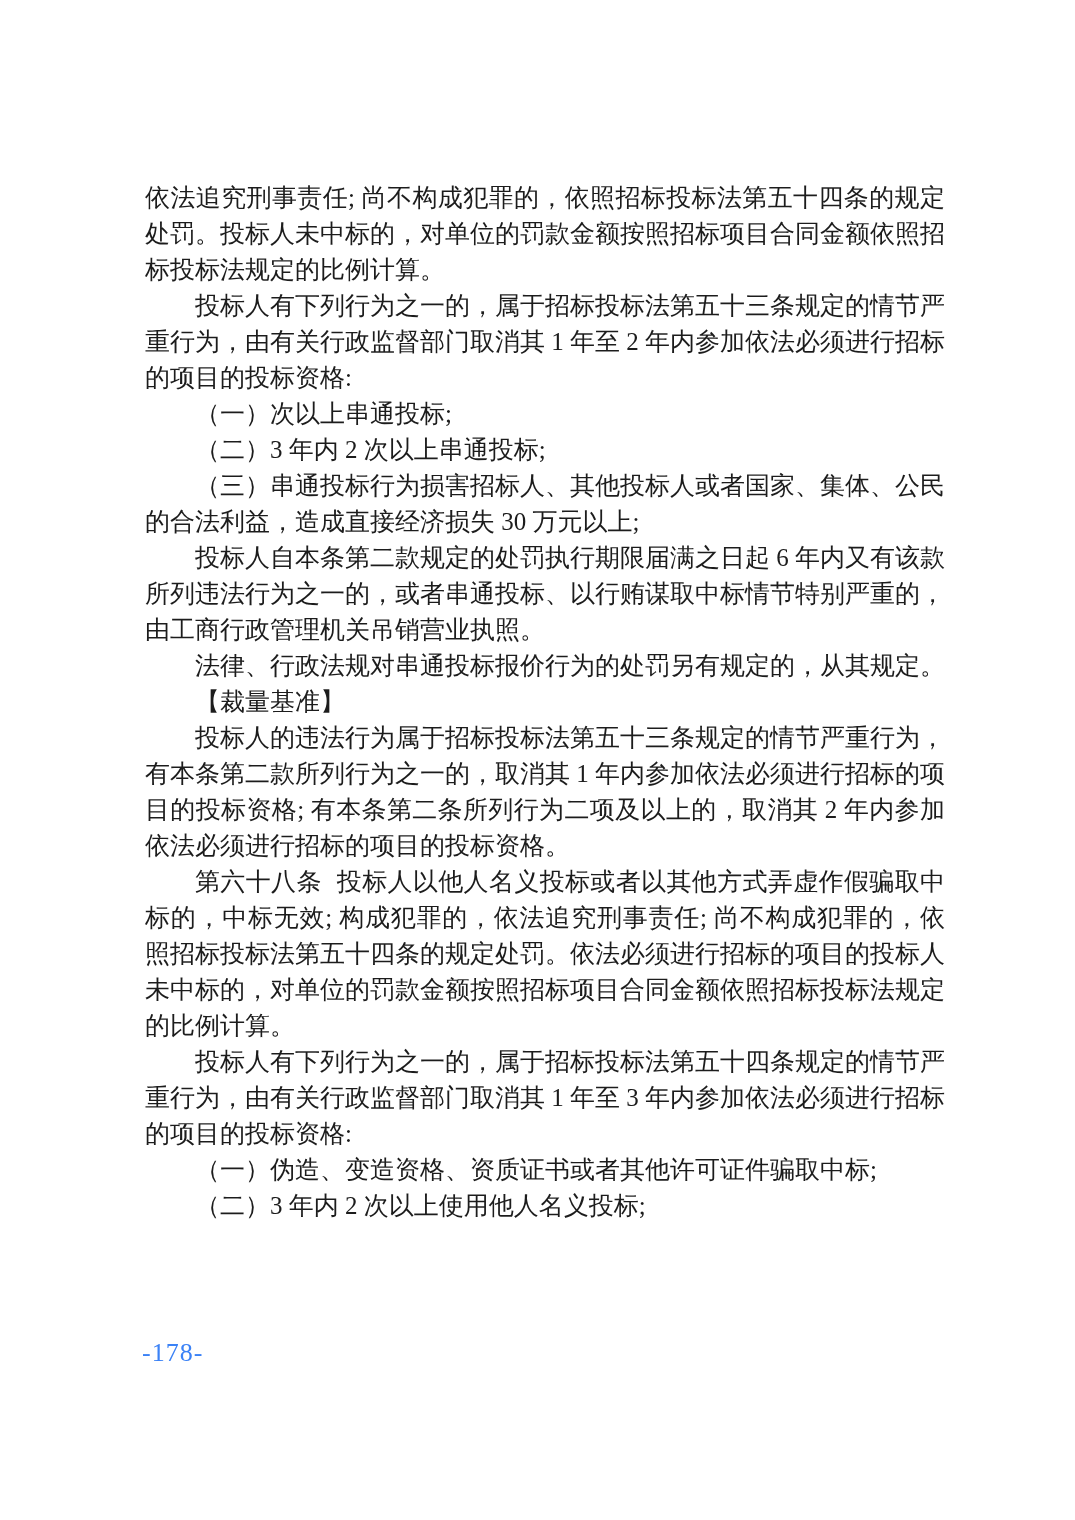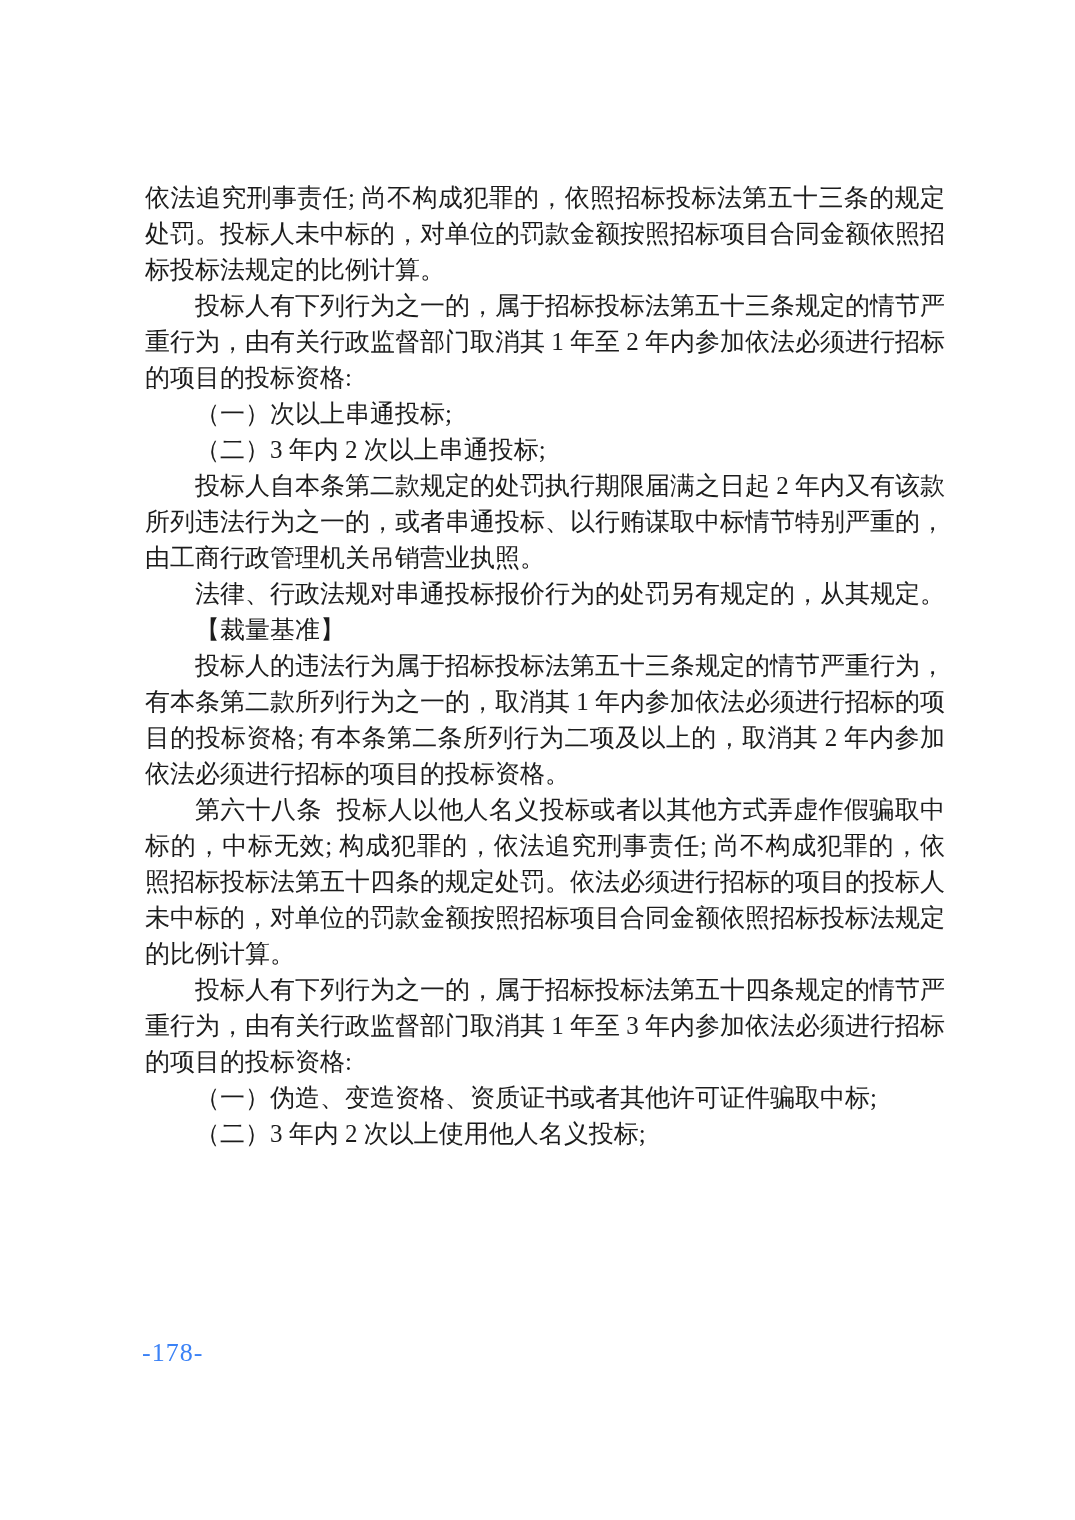"依法追究刑事责任;" p.no-indent { text: 三 -> 四 }
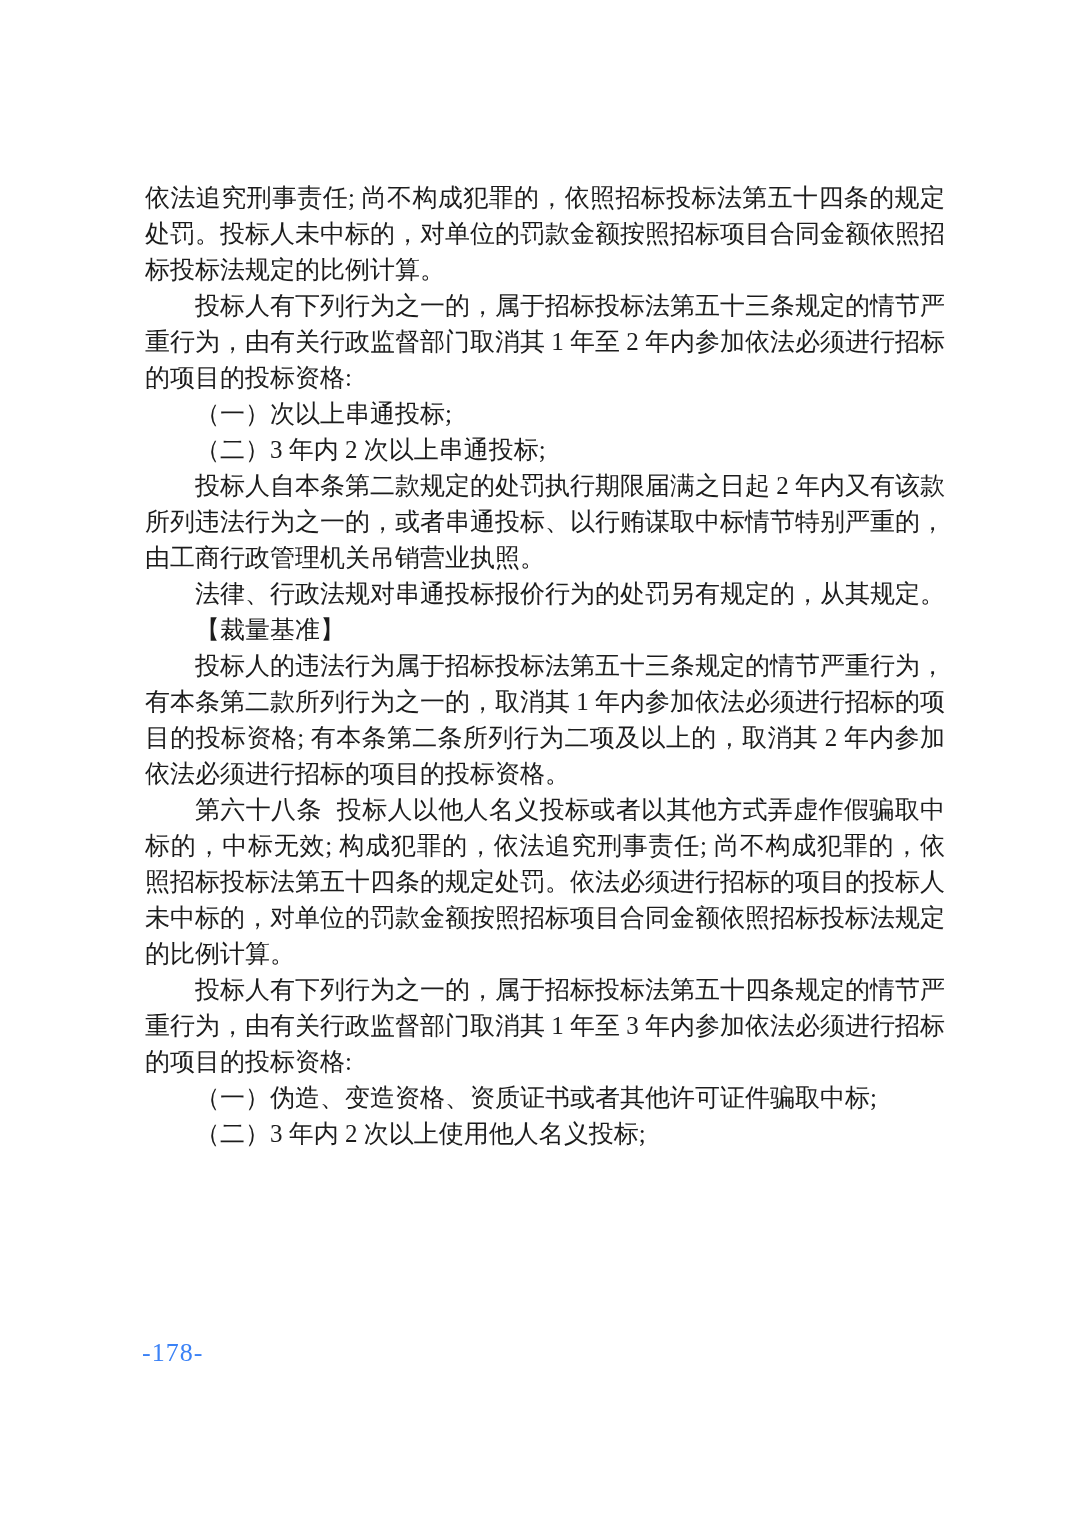"（三）串通投标行为损害招标人、其他投标人或者国家、集体、公民的合法利益，造成直接" p { html: none -> <p>（三）串通投标行为损害招标人、其他投标人或者国家、集体、公民的合法利益，造成直接经济损失 30 万元以上;</p> }
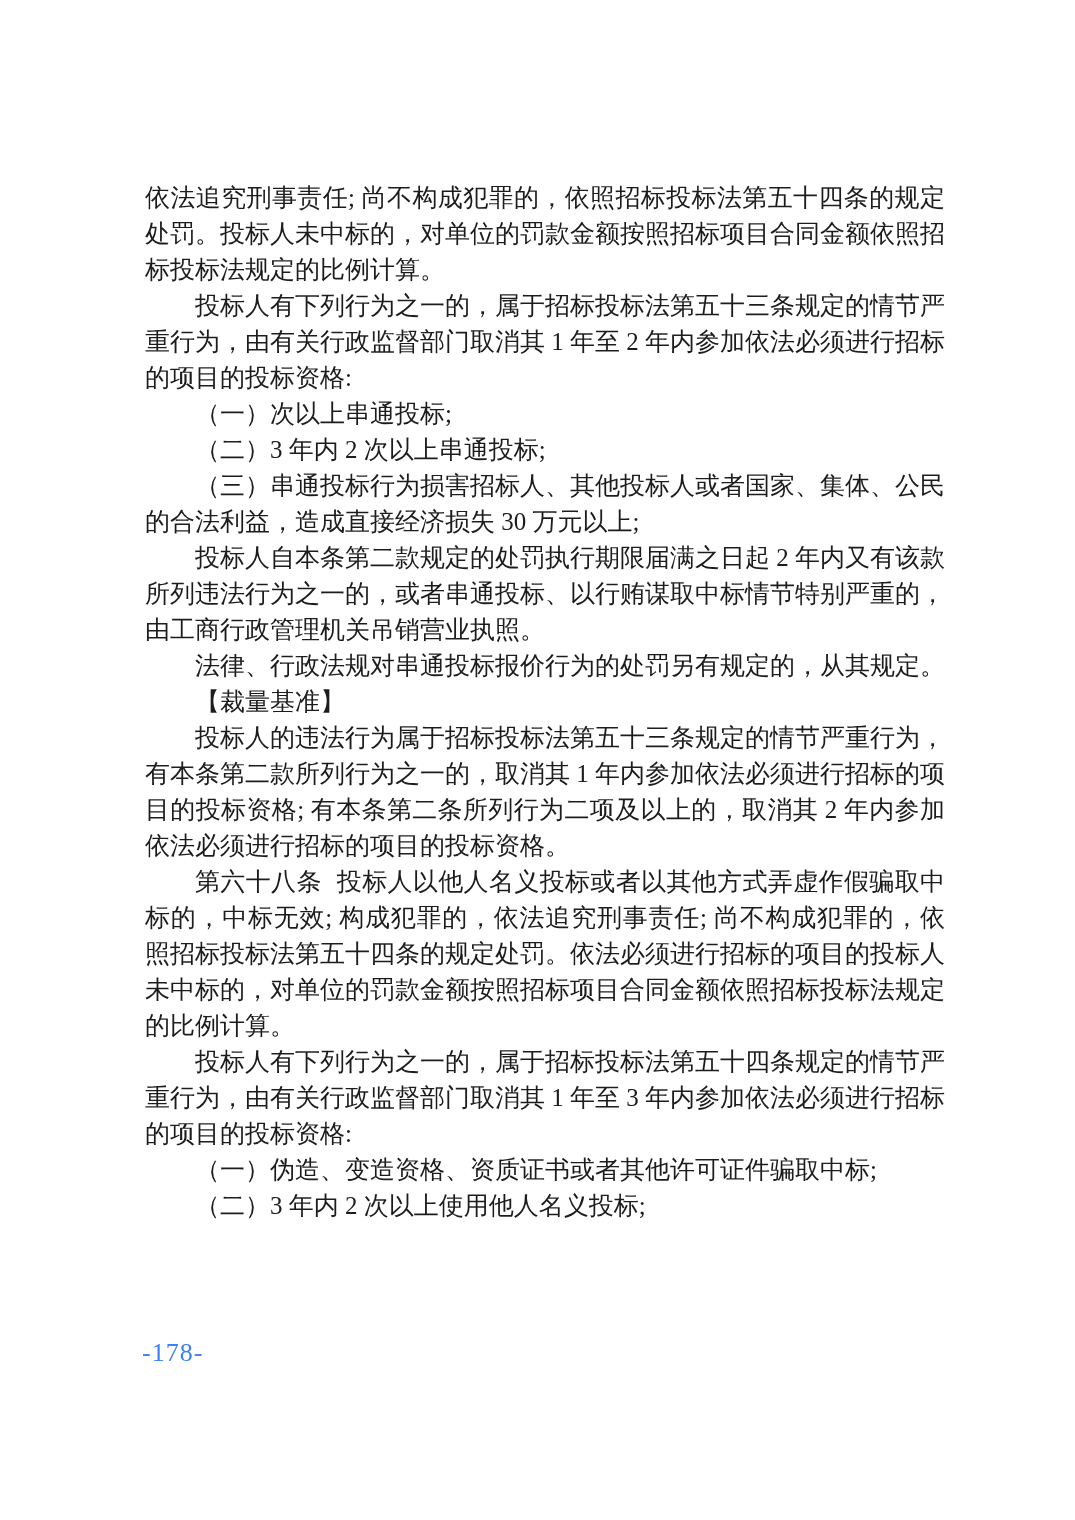"投标人自本条第二款规定的处罚执行期限届满之日起 2" p { text: 2 -> 6 }
